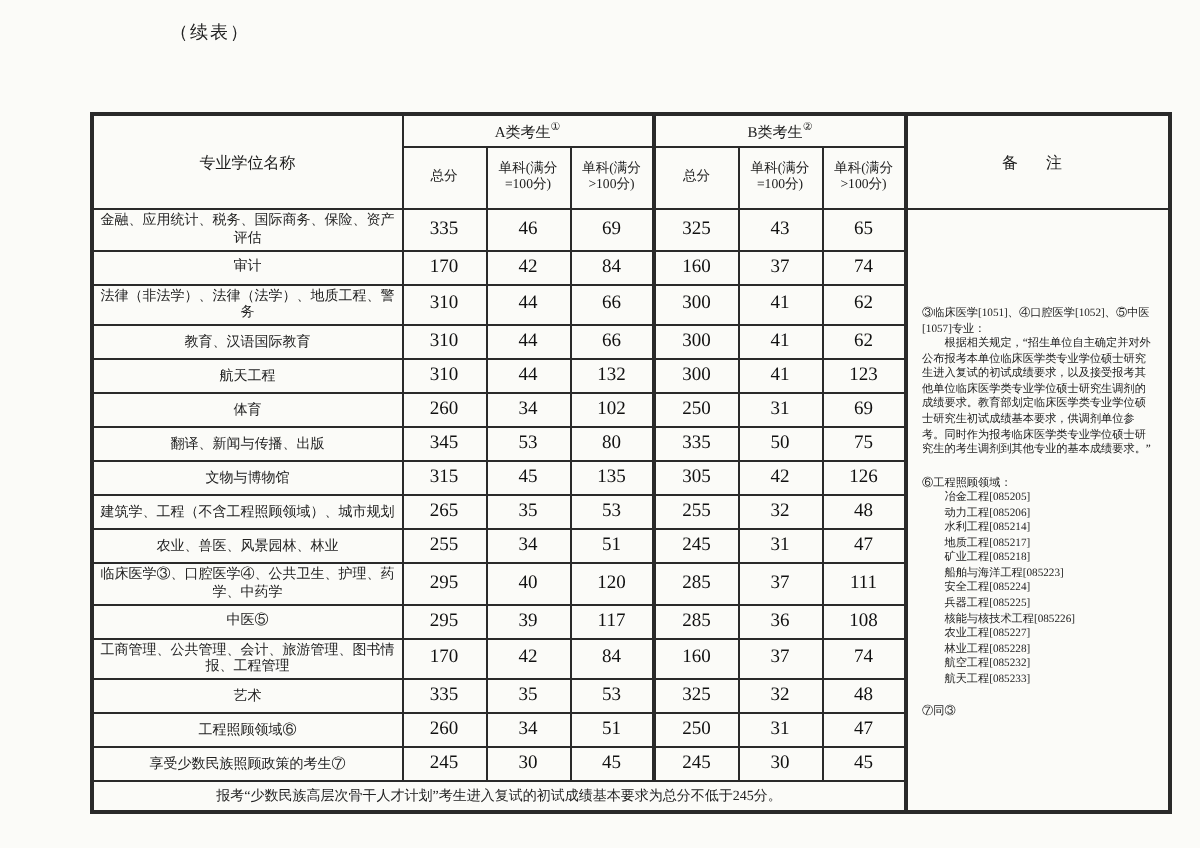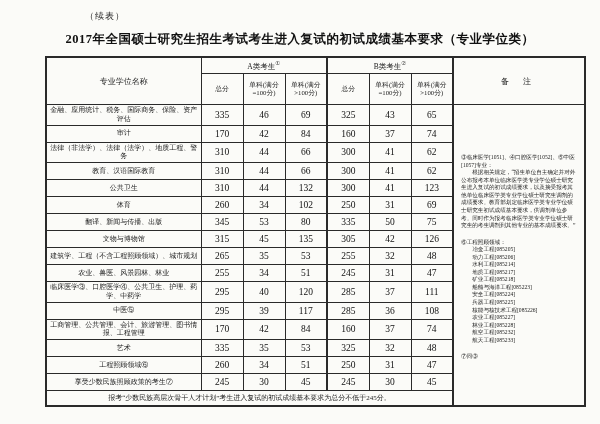"2017年全国硕士研究生招生考试考生进入复试的初试成绩基本要求（专业学位类）" div.doc-title { html: <div>2017年全国硕士研究生招生考试考生进入复试的初试成绩基本要求（专业学位类）</div> -> none }
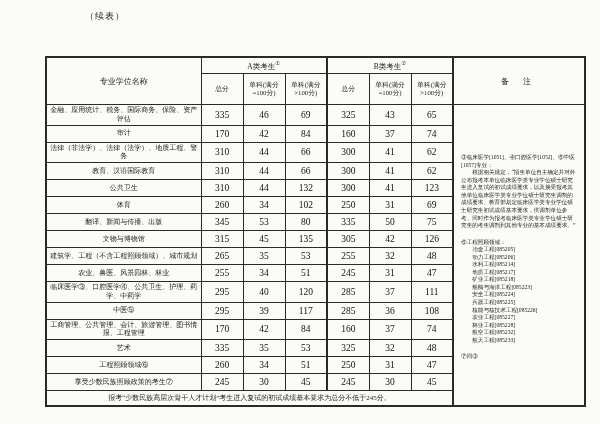"公共卫生" td.name-cell { text: 公共卫生 -> 航天工程 }
